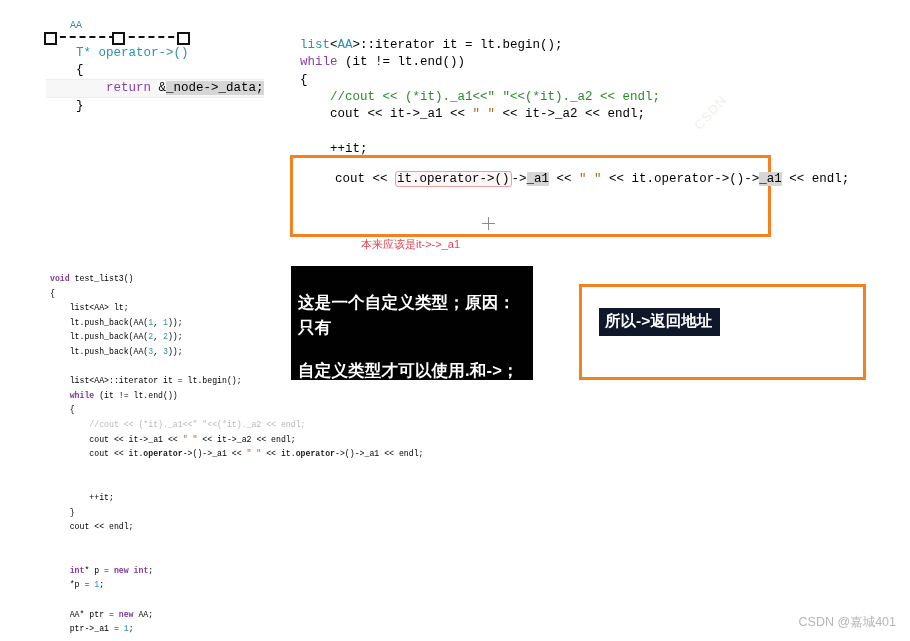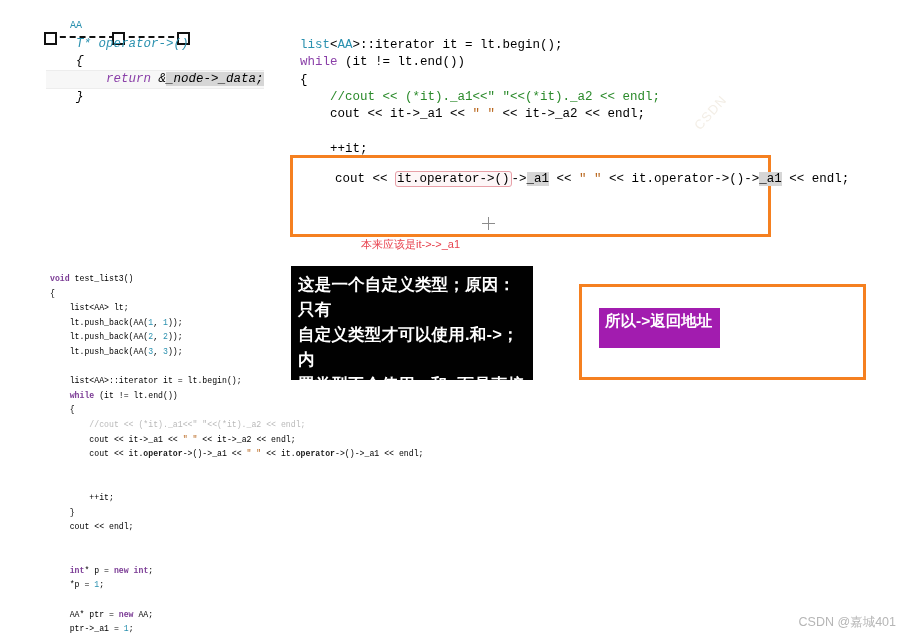"T* operator->()" #snippet-operator-arrow { font-style: italic -> none; top: 36px -> 45px }
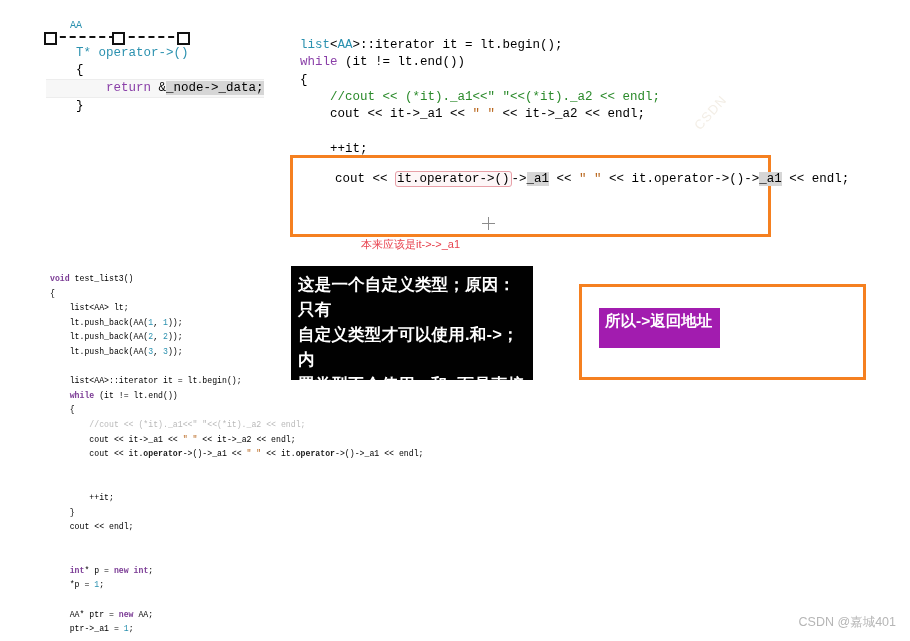"这是一个自定义类型；原因：只有" #annotation-black .atext { margin-top: none -> 18px }
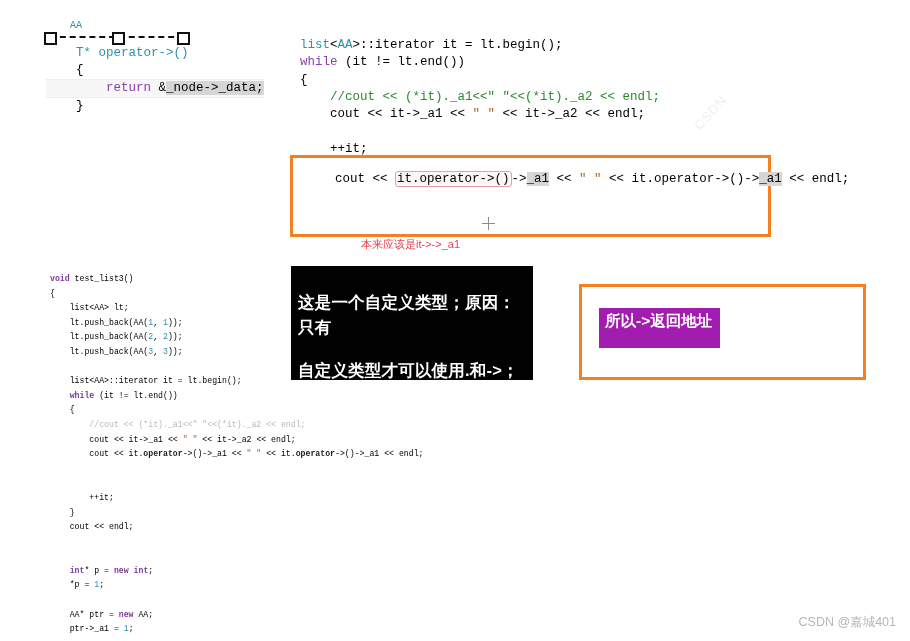"所以->返回地址" #return-label { background: #a21caf -> #0f172a; padding: 3px 8px 16px 6px -> 3px 8px 4px 6px }
